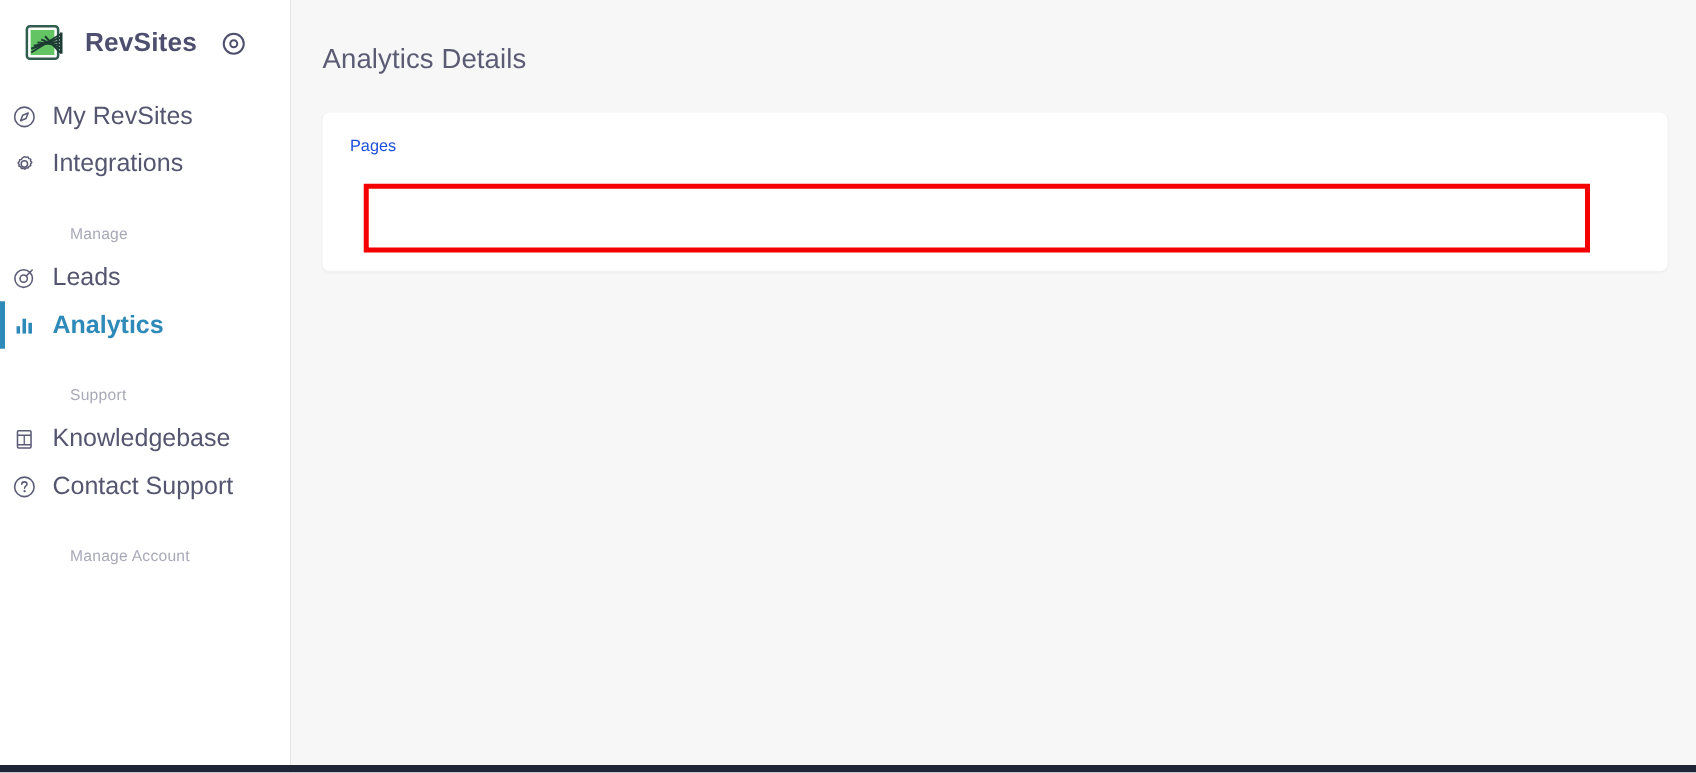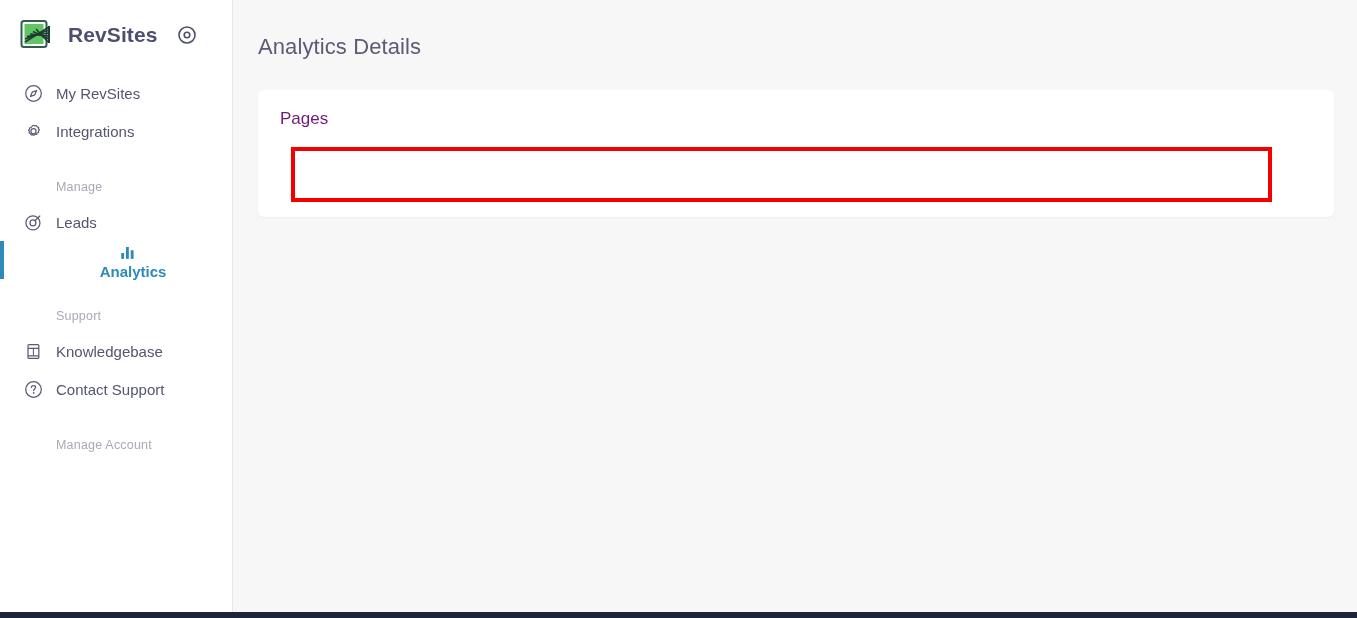"My RevSites" .nav-item { font-size: 15px -> 20px; padding-left: 22px -> 8px }
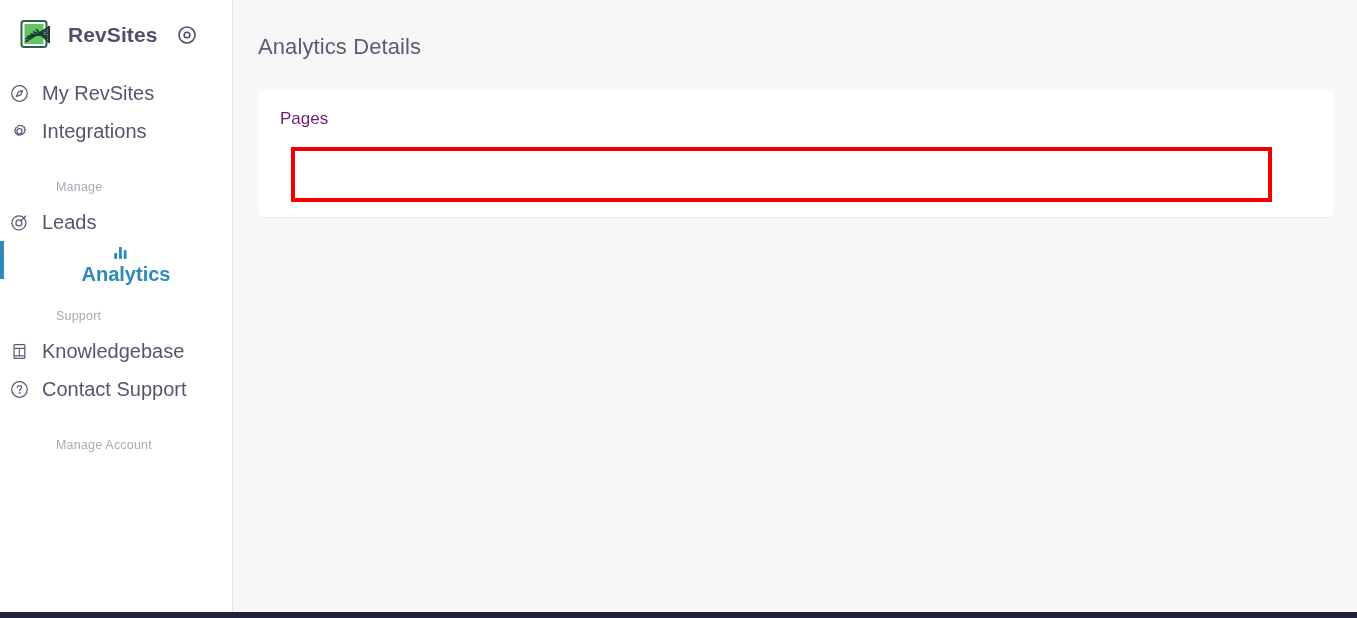"Pages" .card-title { color: #701a75 -> #1d4ed8; font-size: 17px -> 13px }
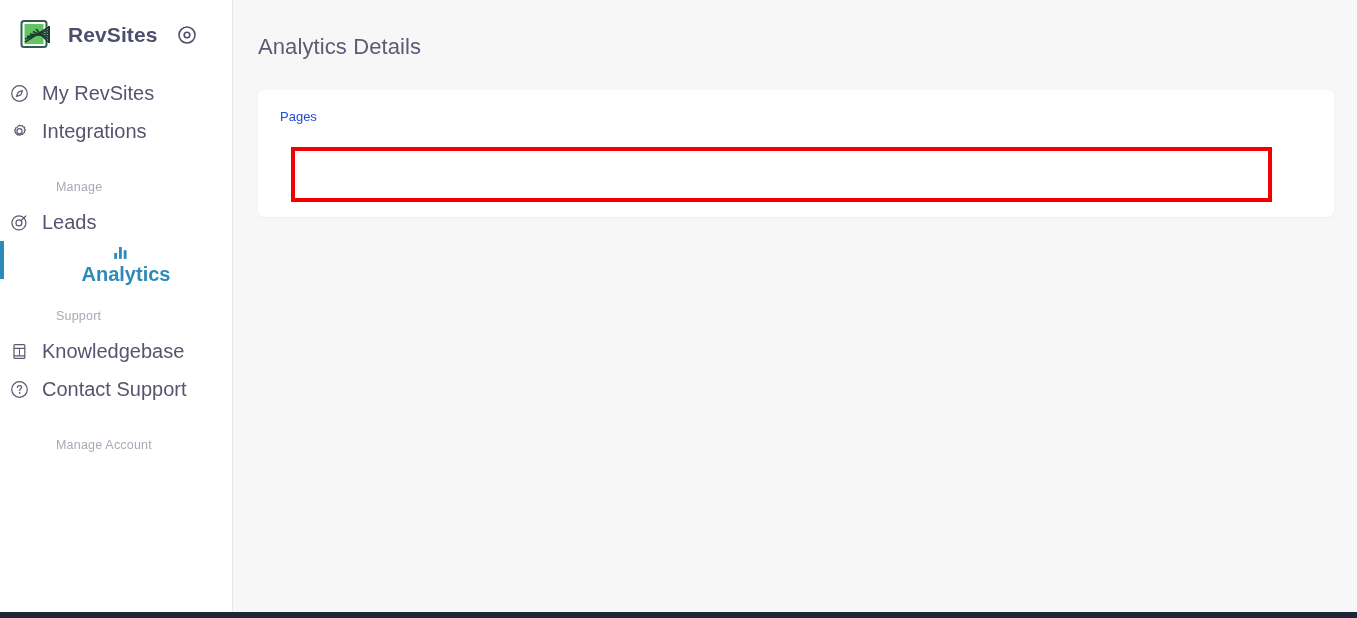"Analytics" .nav-item.active { flex-direction: column -> none }
